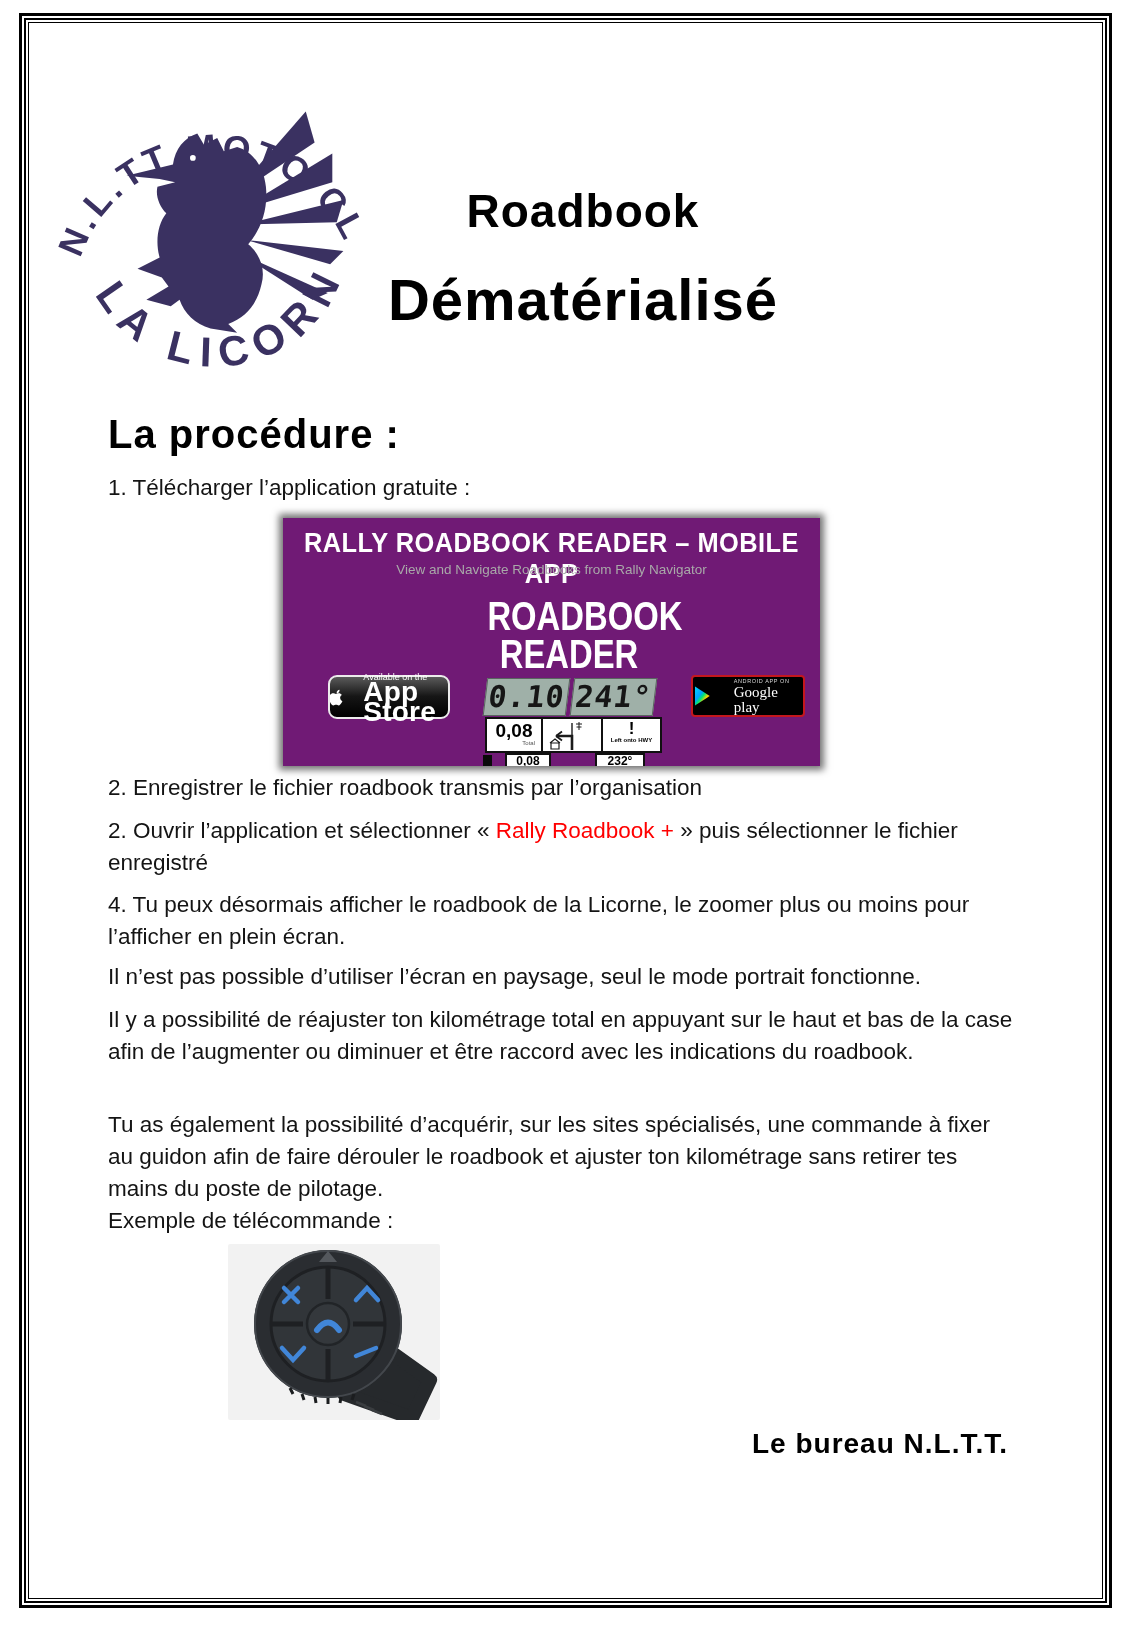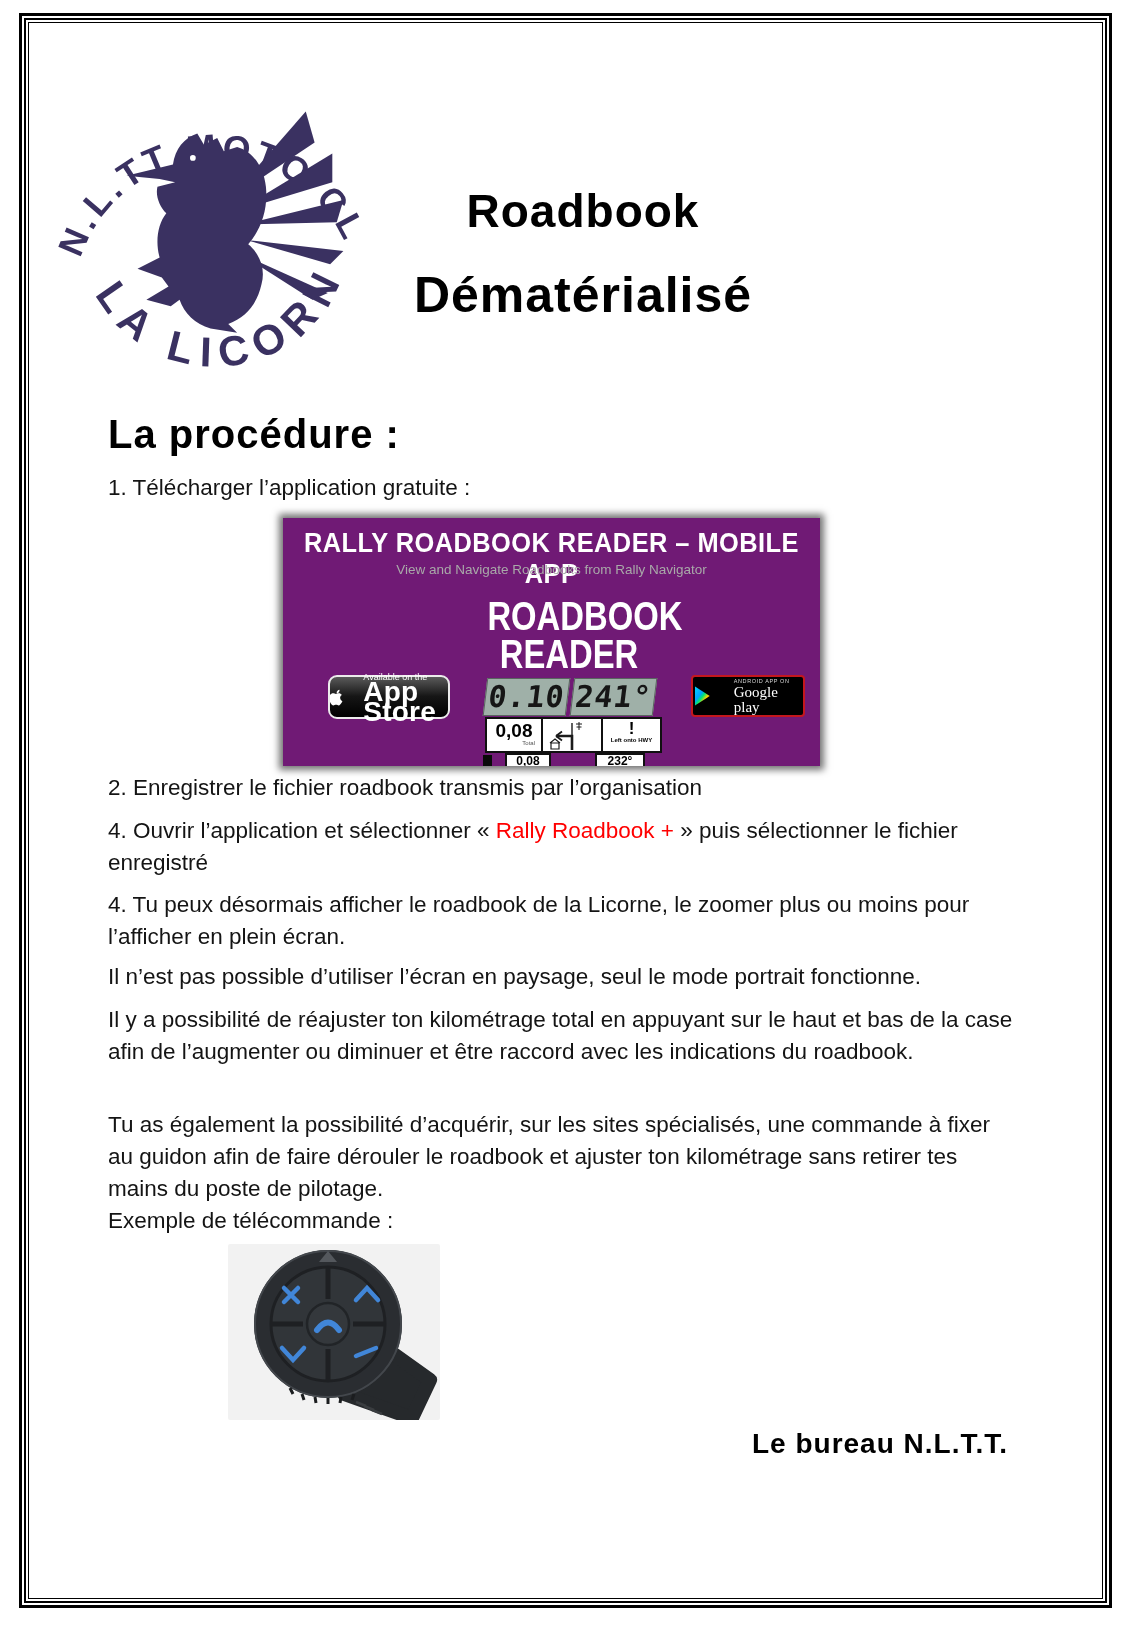"Dématérialisé" .doc-title2 { font-size: 50px -> 58px }
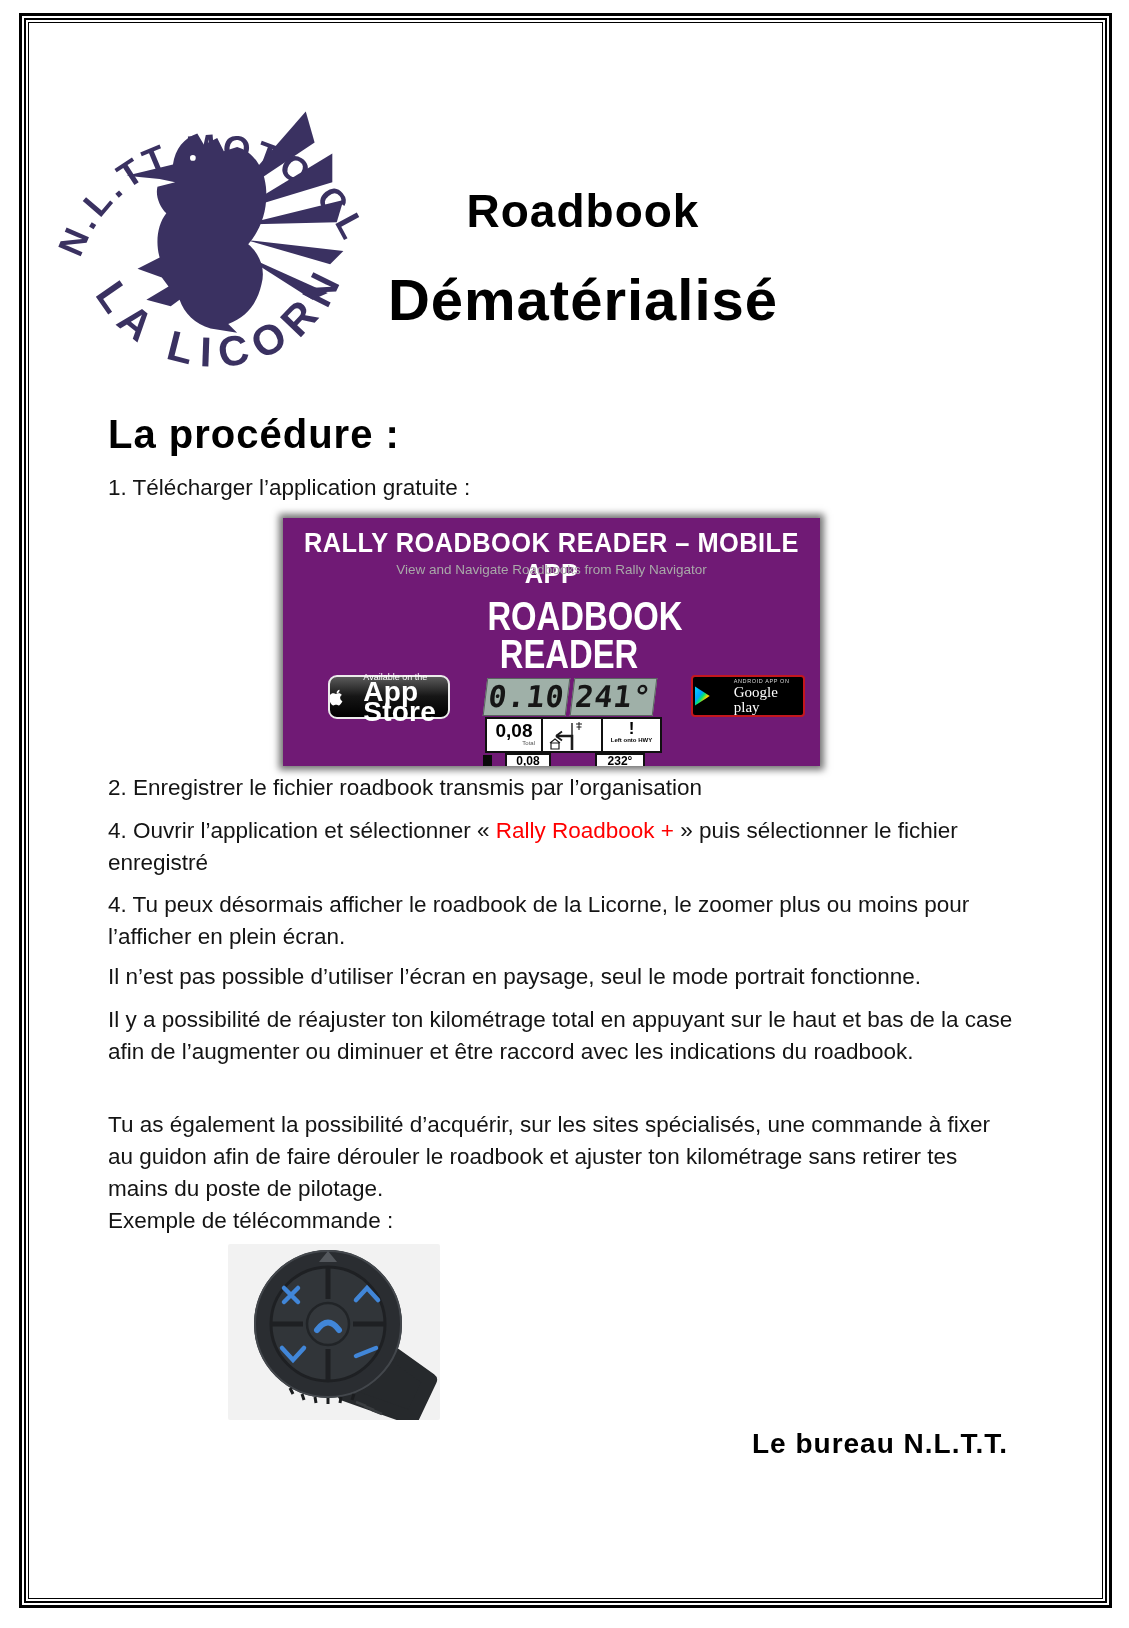"4. Ouvrir l’application et sélectionner" span { text: 4 -> 2 }
